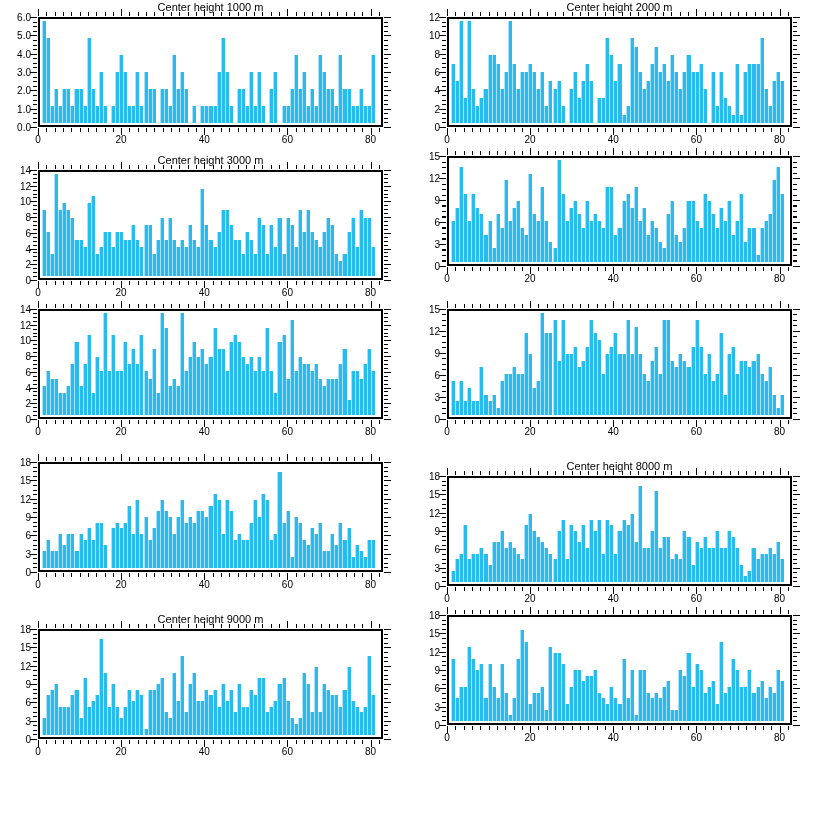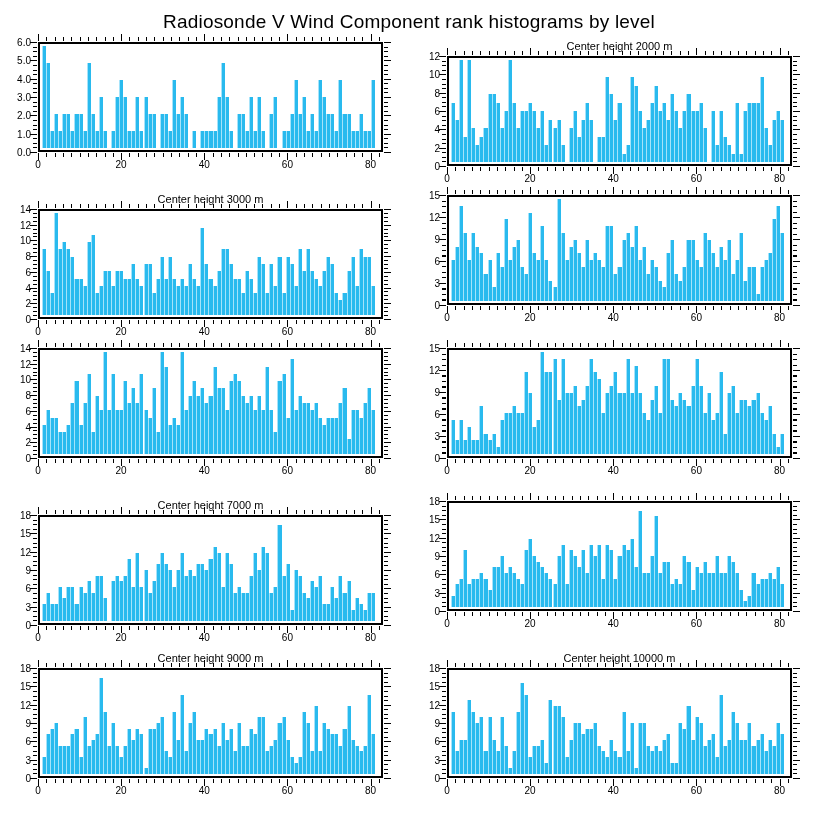"Center height 1000 m" div.sub-title { html: none -> <div>Center height 1000 m</div> }
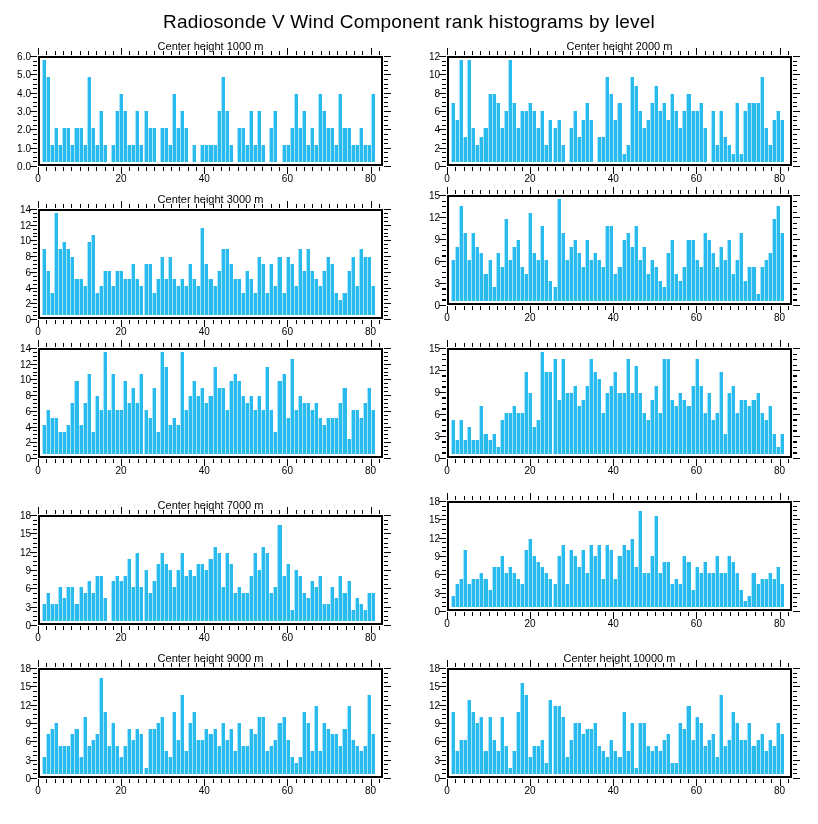"Radiosonde V Wind Component rank" h1.main-title { html: <h1>Radiosonde V Wind Component rank histograms by level</h1> -> none }
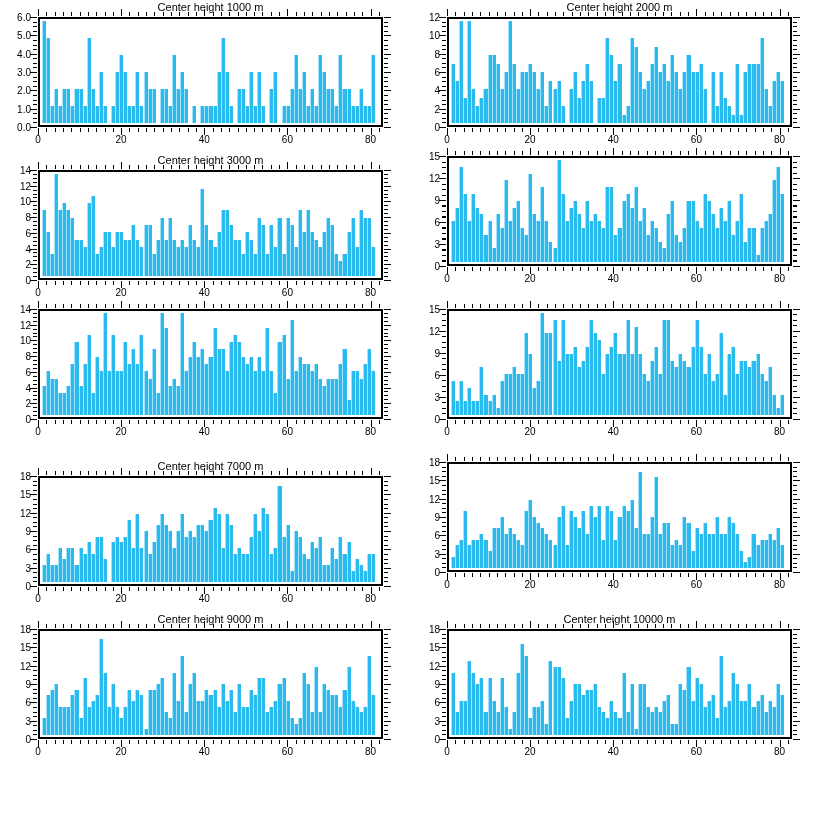"Center height 7000 m" div.sub-title { html: <div>Center height 7000 m</div> -> none }
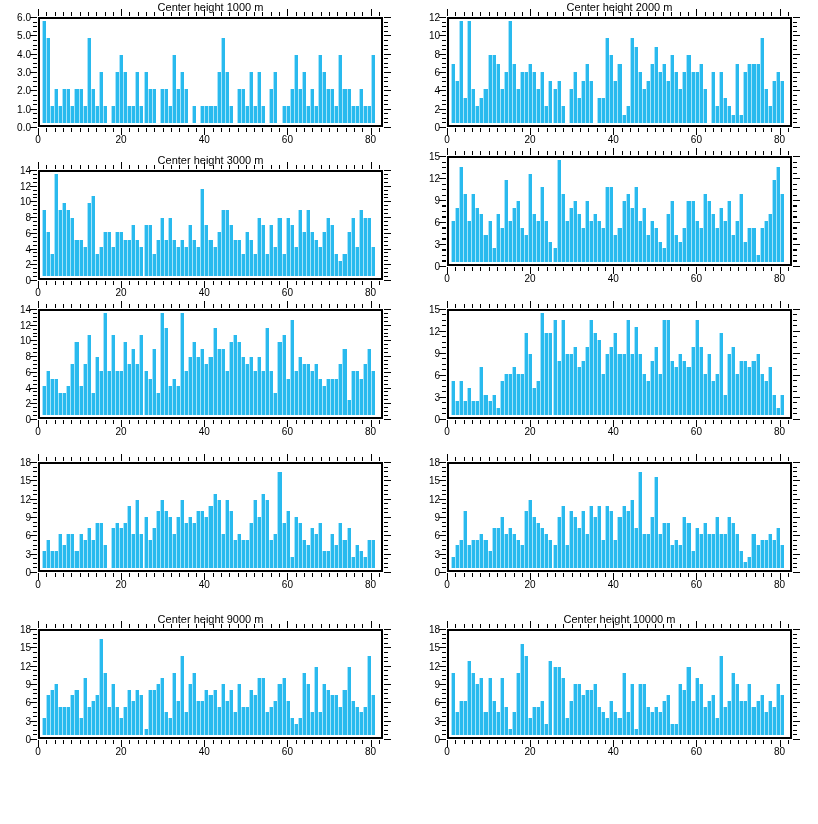"Center height 8000 m" div.sub-title { html: none -> <div>Center height 8000 m</div> }
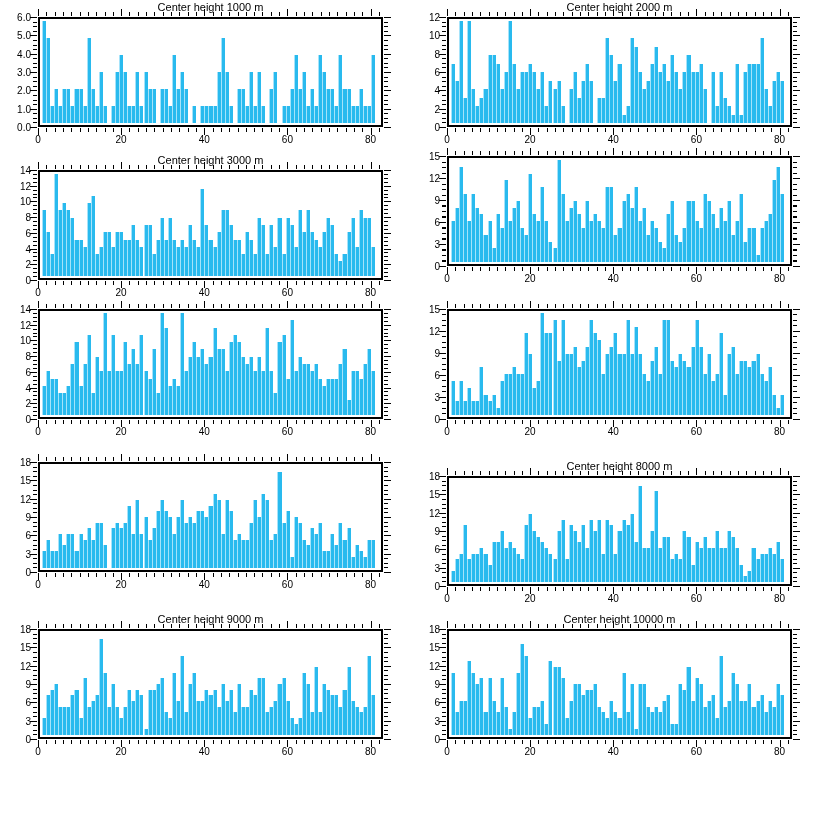"Center height 10000 m" div.sub-title { html: <div>Center height 10000 m</div> -> none }
